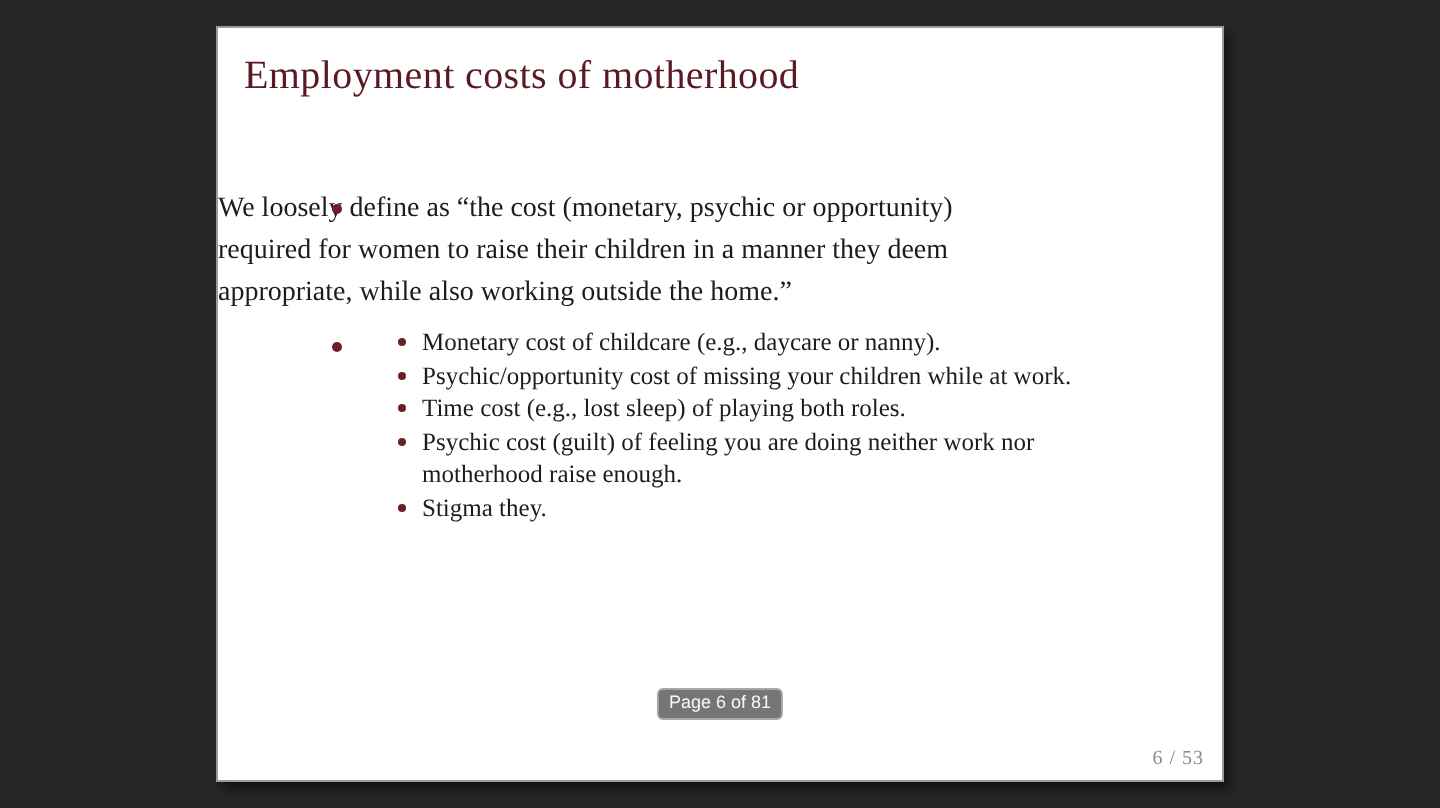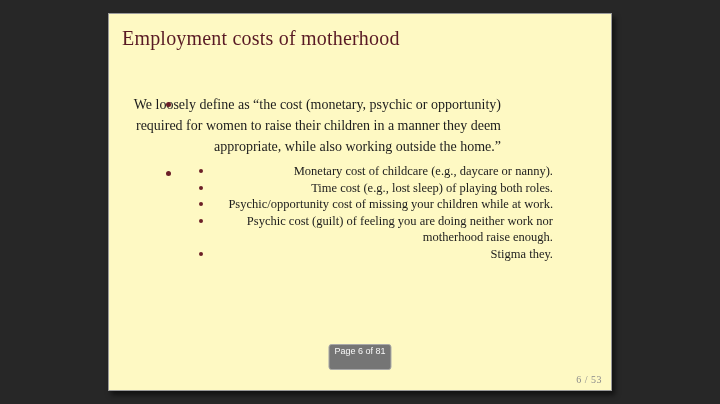"Employment costs of motherhood" div.page { background: #fef9c3 -> #ffffff; text-align: right -> none }
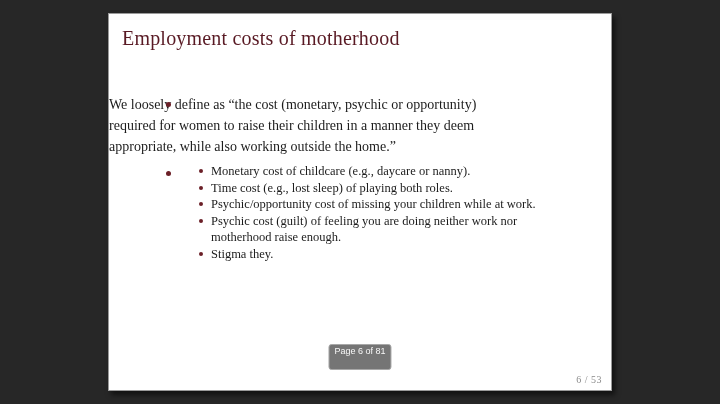"Time cost (e.g., lost sleep)" div.sub-bullet-item { order: before "Psychic/opportunity cost of missing your" -> after "Psychic/opportunity cost of missing your" }
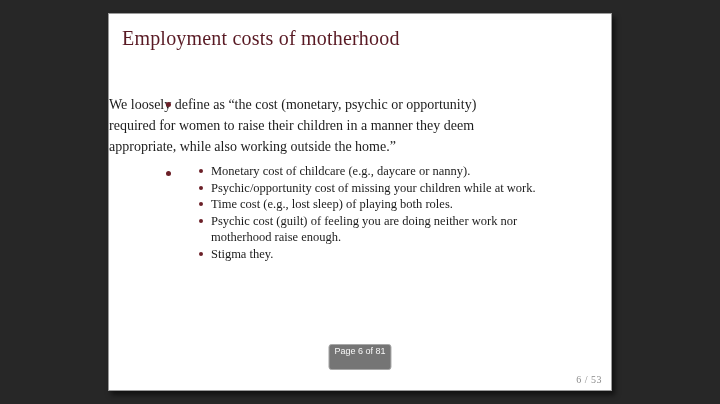"Page 6 of 81" .page-badge { padding: 1px 5px 12px 5px -> 1px 5px 2px 5px }
